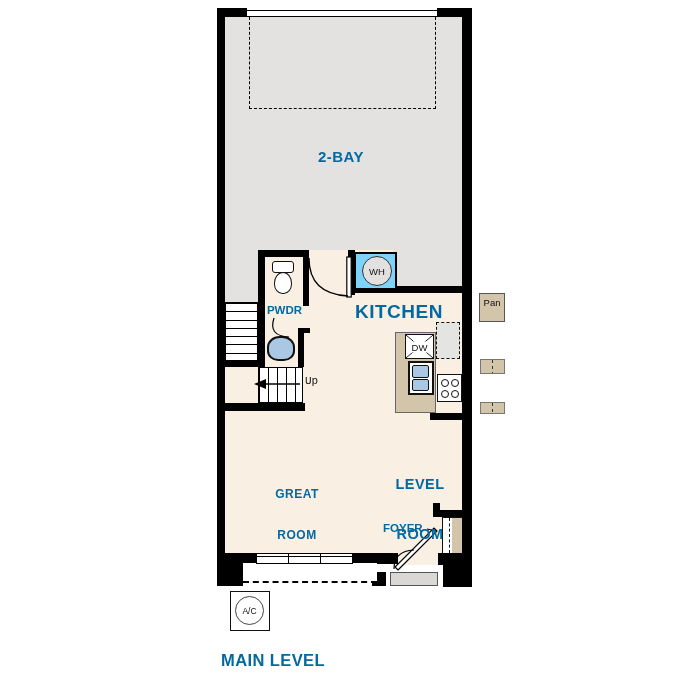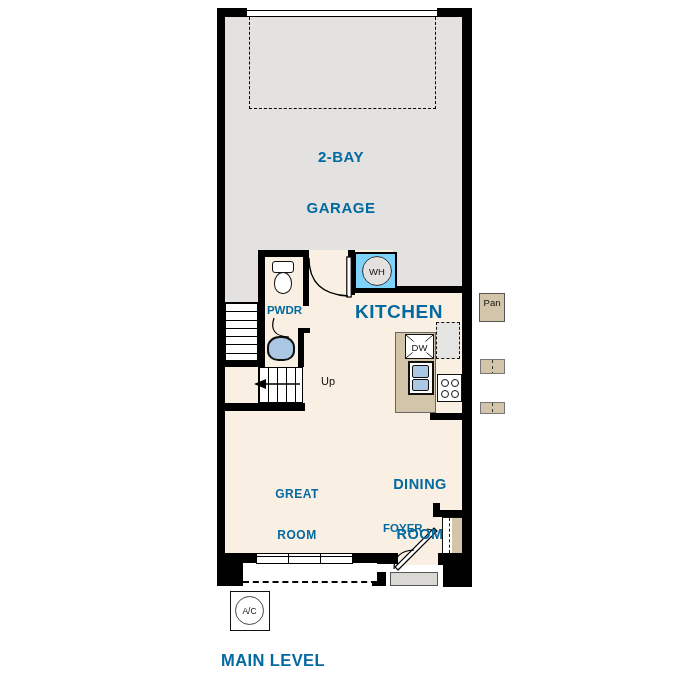"GARAGE" div { html: <div>GARAGE</div> -> none }
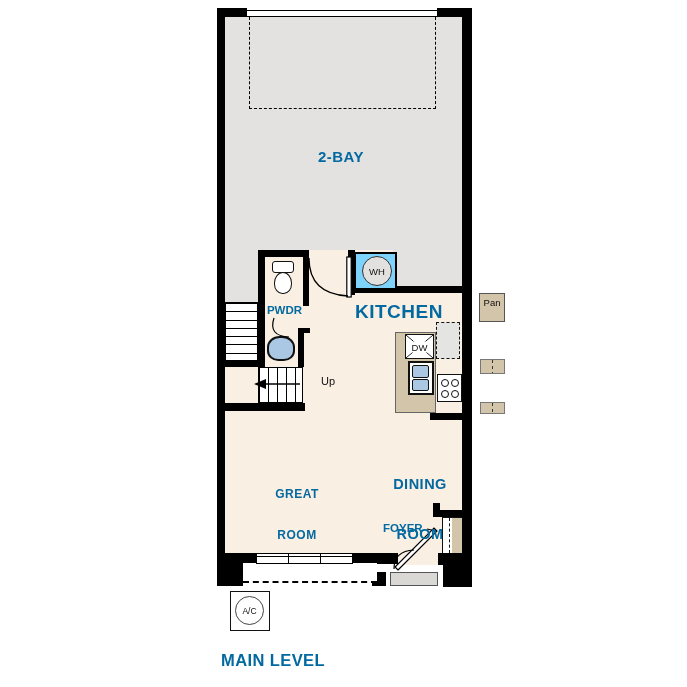"Up" div.lbl-sm { font-family: none -> Liberation Mono, monospace; left: 321px -> 305px }
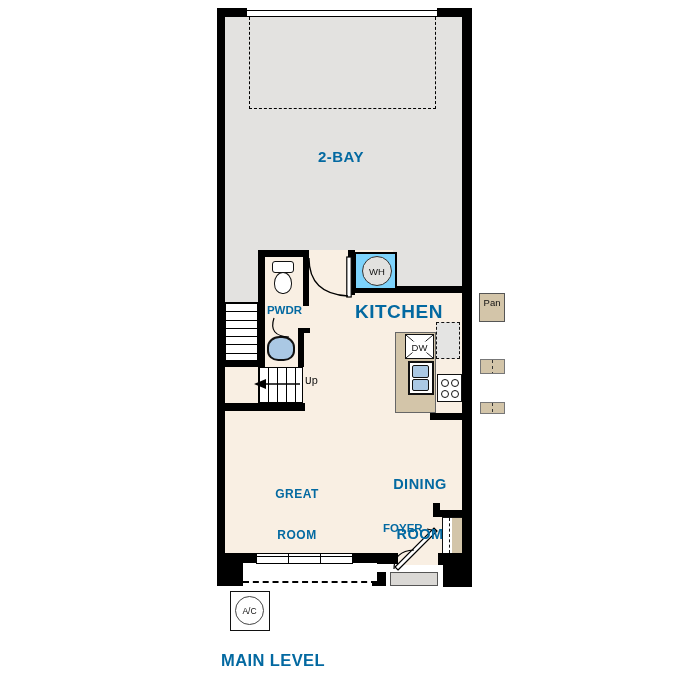"DINING" div { text: DINING -> LEVEL }
